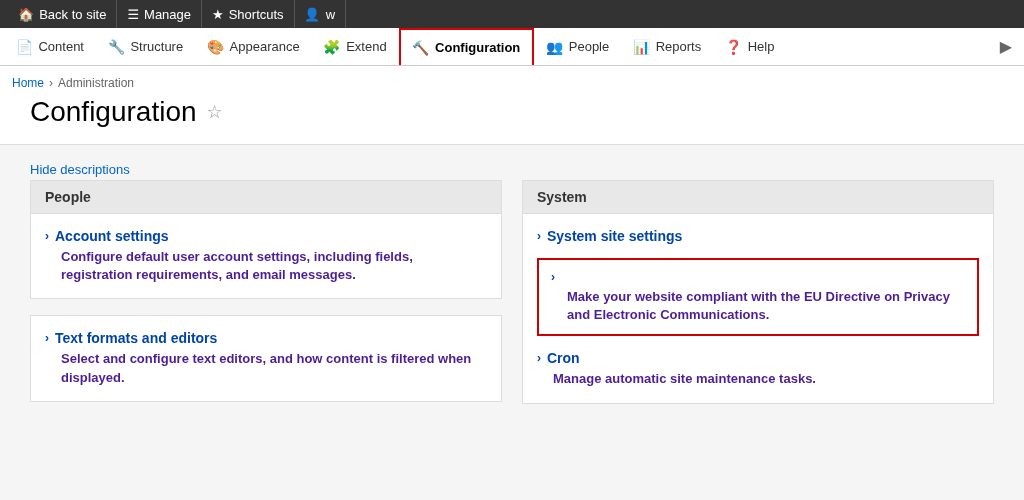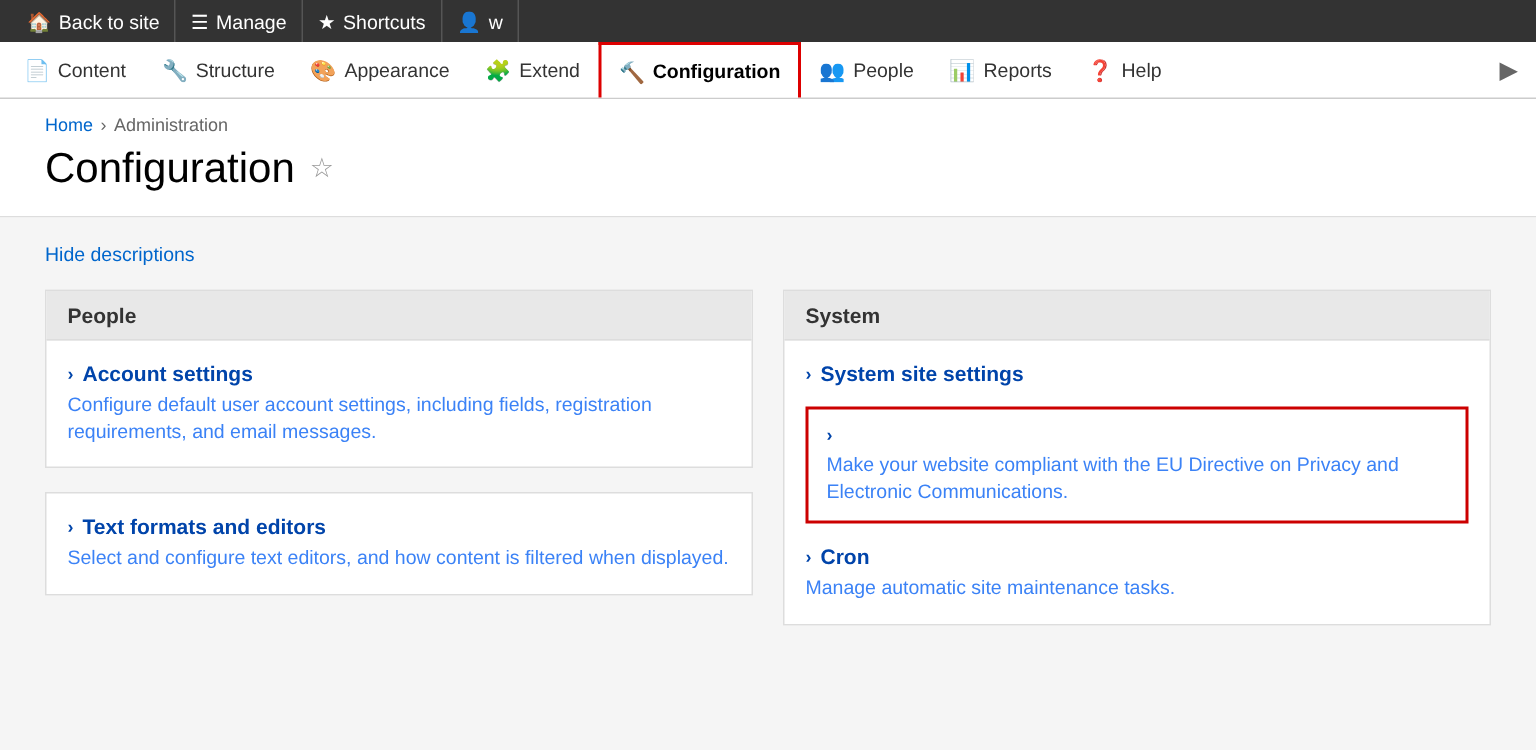"Home" .breadcrumb-section { padding: 10px 30px 0 30px -> 10px 30px 0 12px }
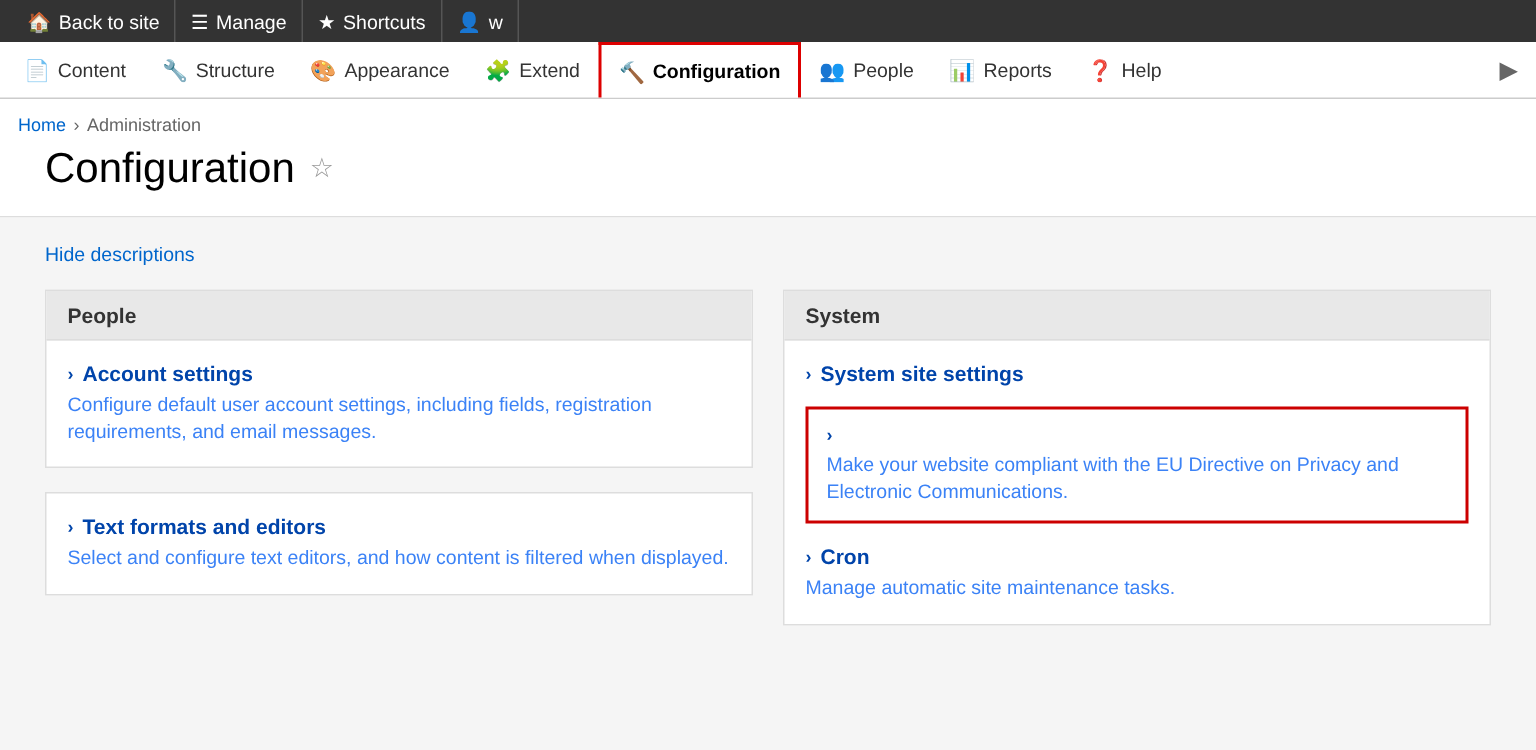"Hide descriptions" .hide-descriptions { margin-bottom: 16px -> 3px }
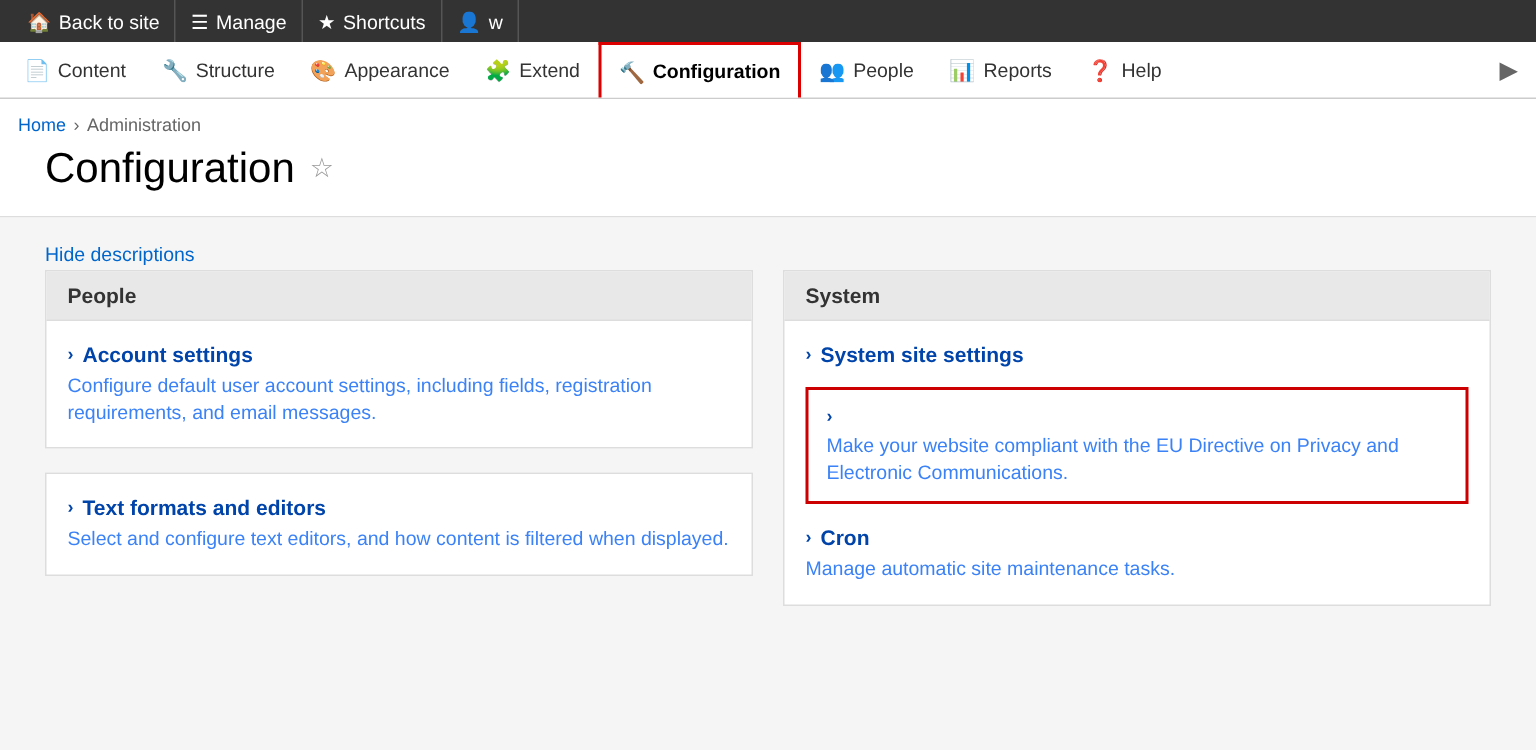"Configure default user account settings," .config-item-desc { color: #3b82f6 -> #4c1d95; font-weight: none -> bold; margin-left: none -> 16px }
